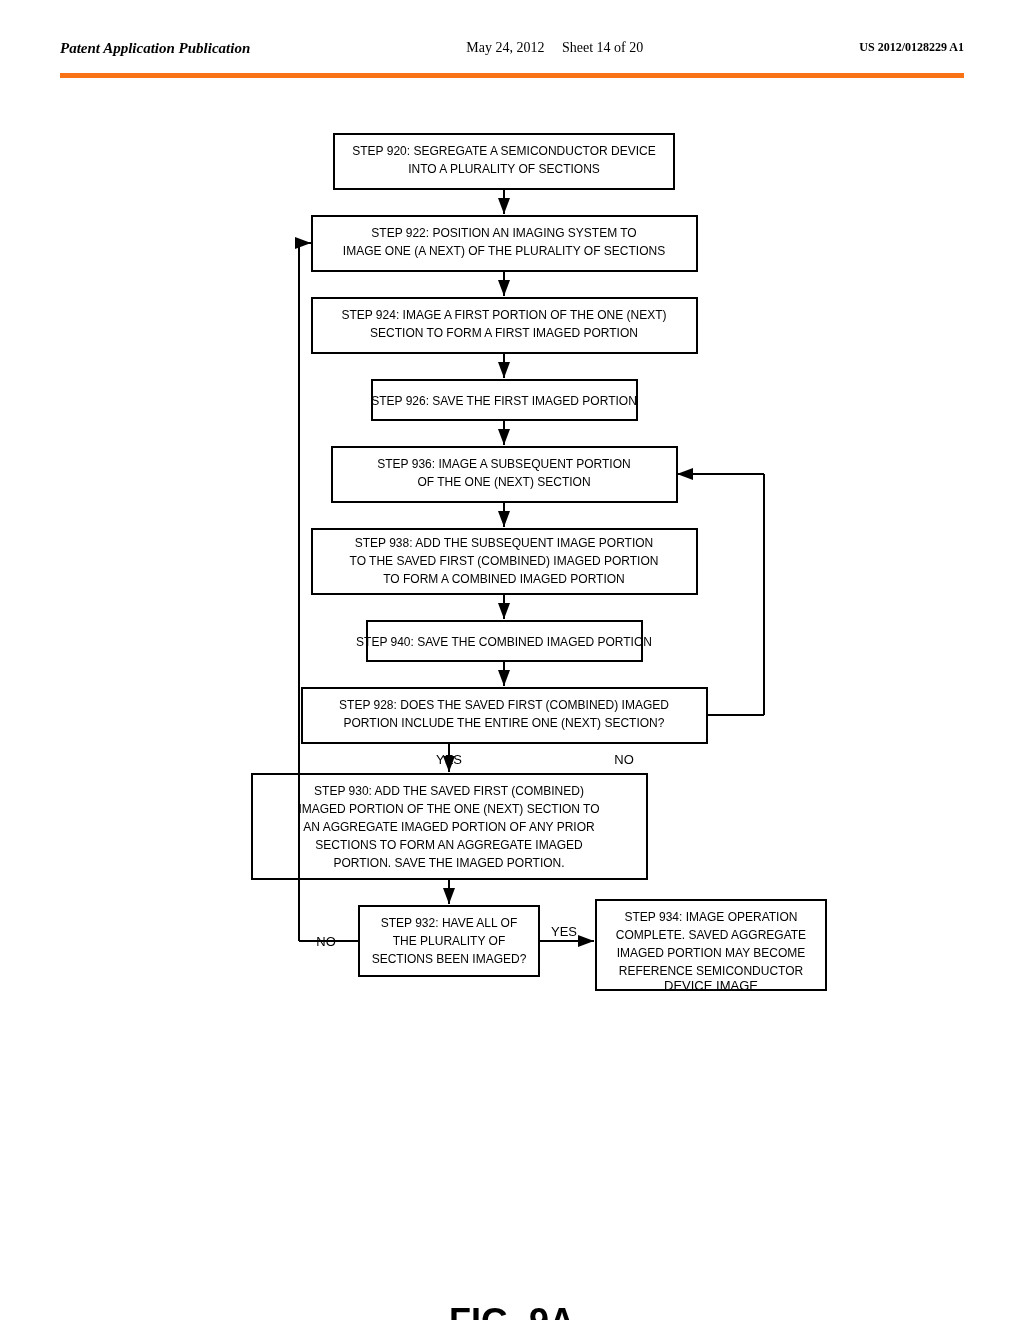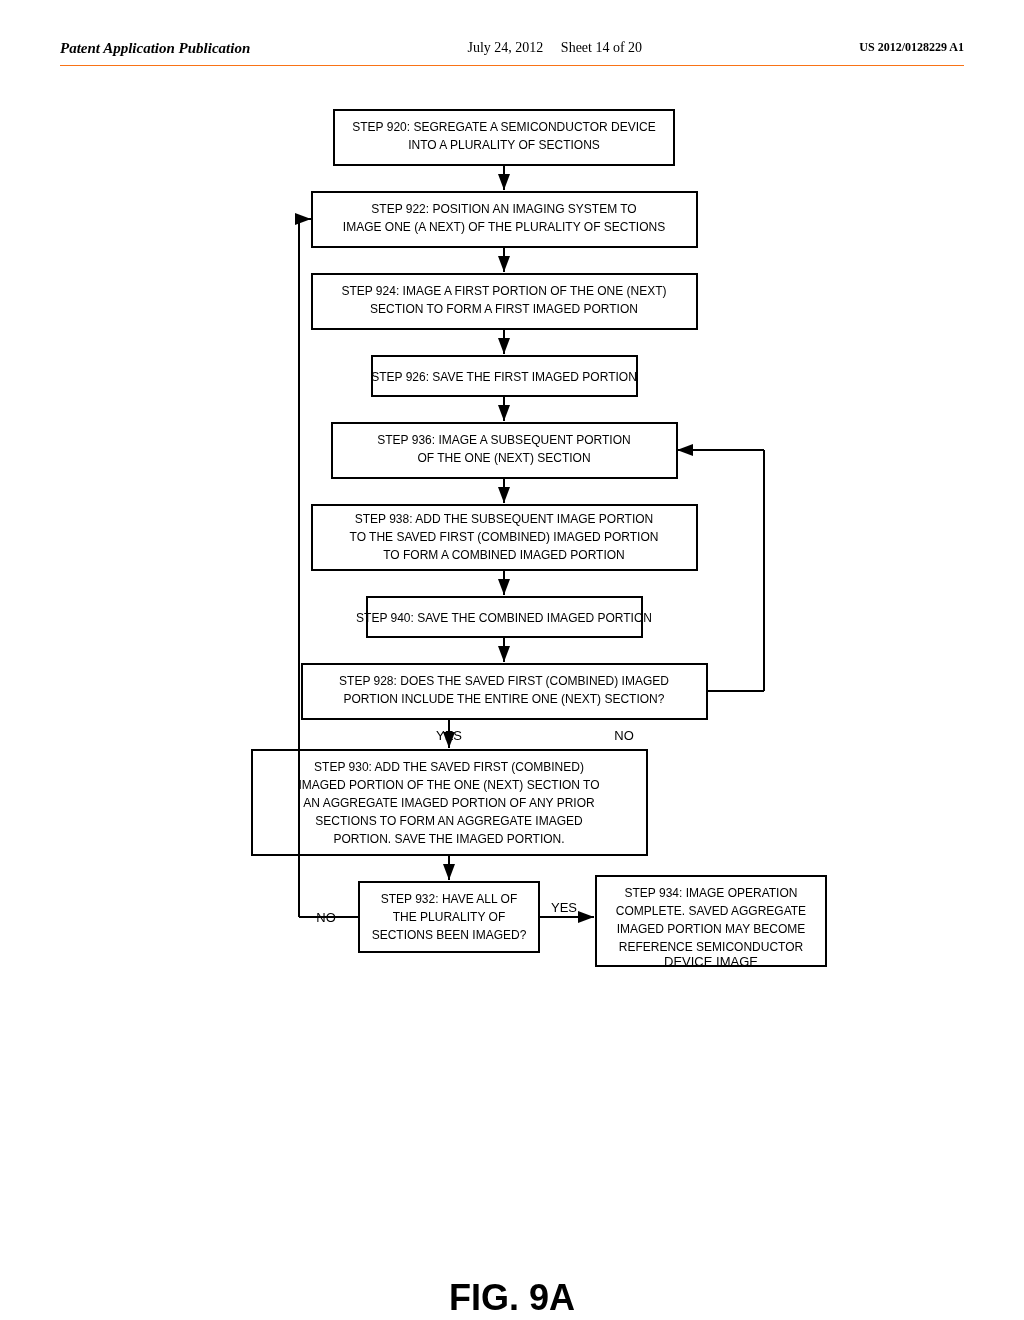"Patent Application Publication" .header { border-bottom: 1px solid #f97316 -> 5px solid #f97316; margin-bottom: 34px -> 46px; padding-bottom: 8px -> 16px }
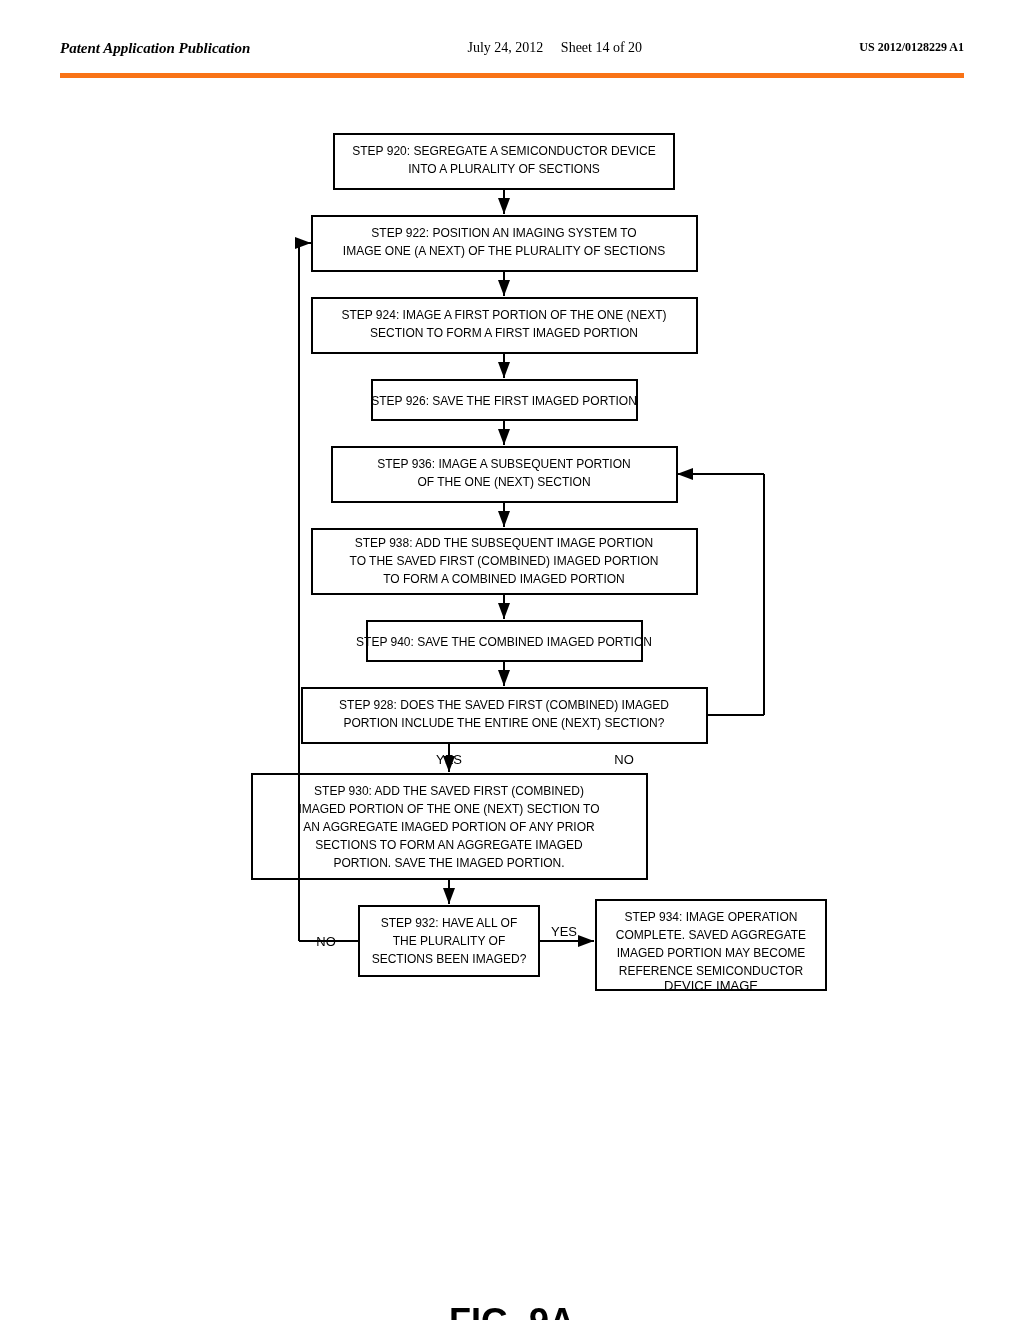"July 24, 2012" span { text: July -> May }
